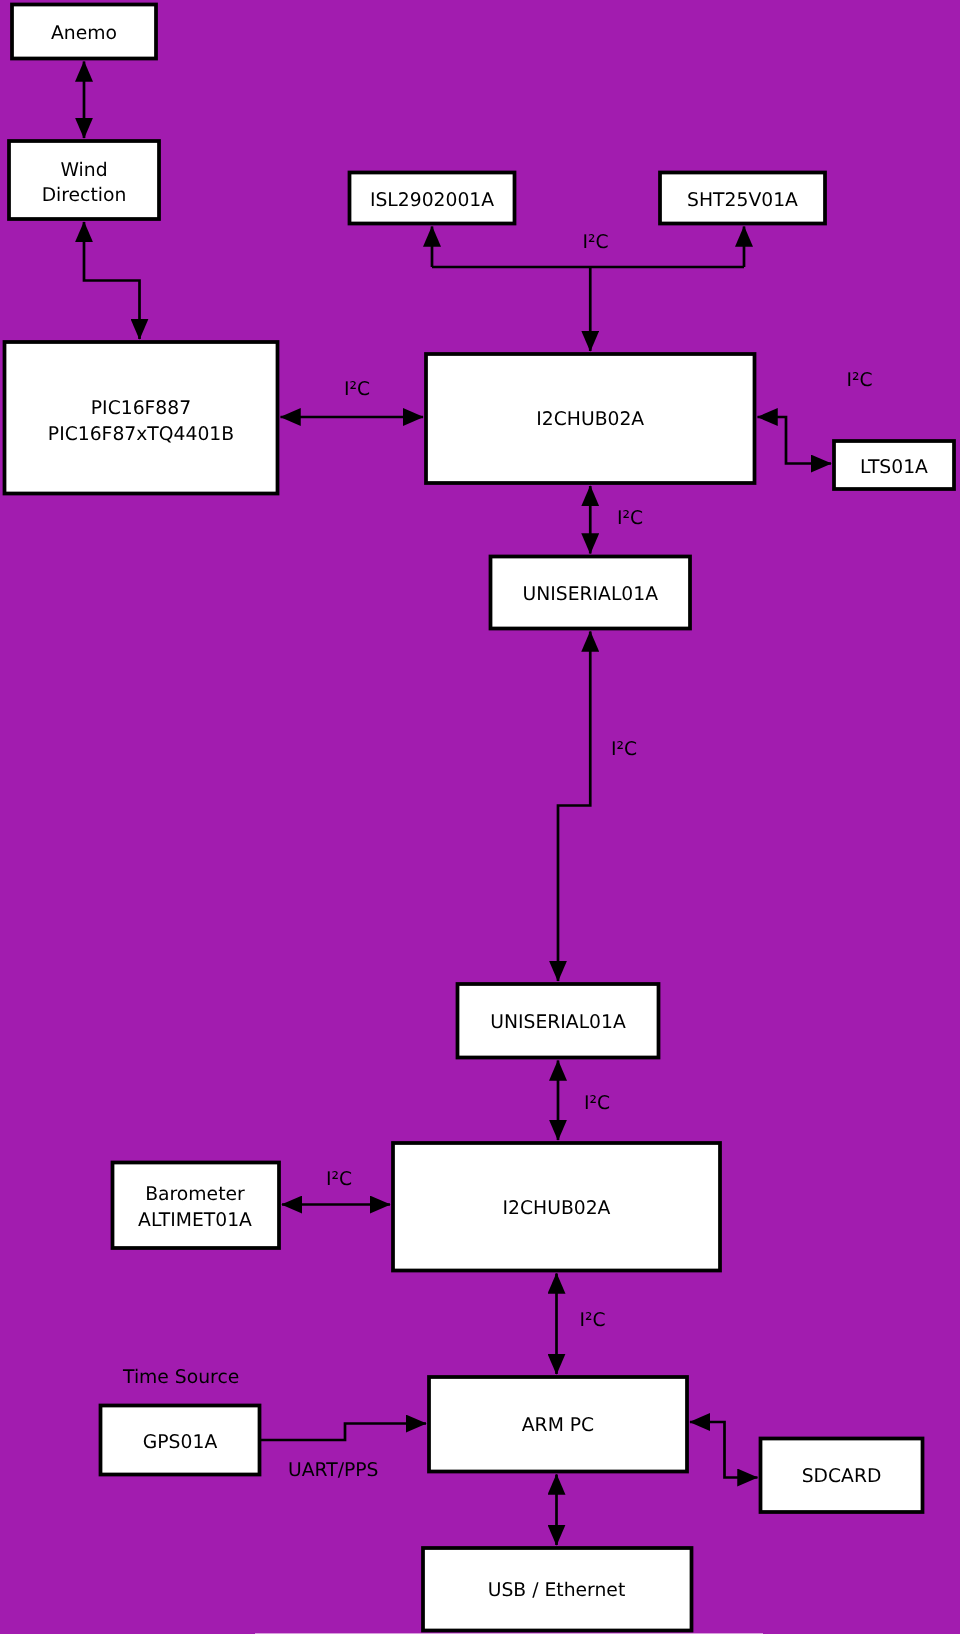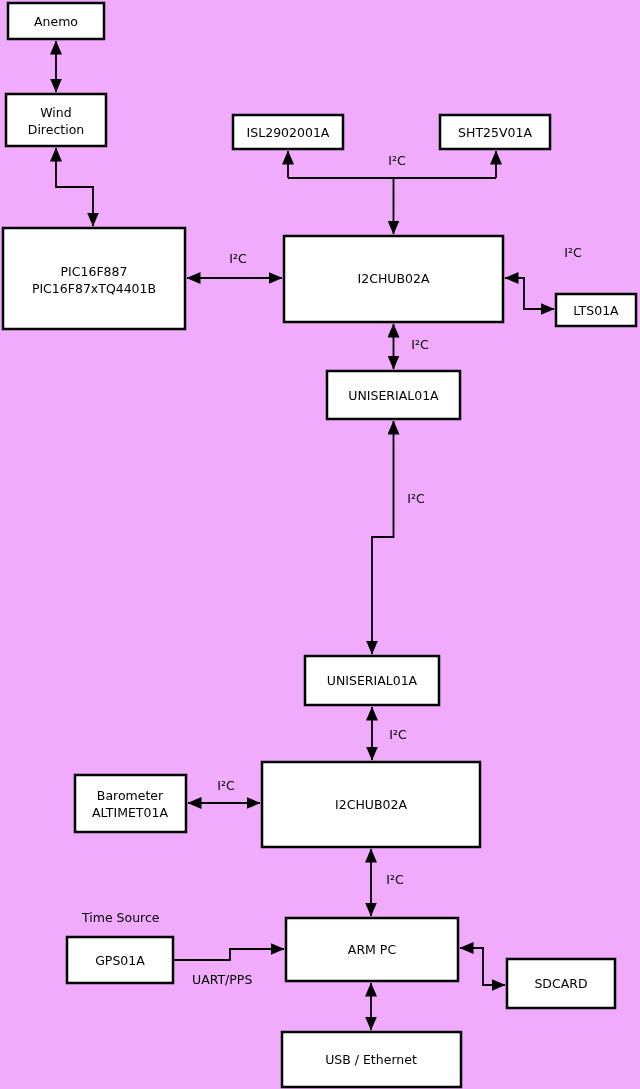"Anemo" .stage { background: #f0abfc -> #a21caf }
